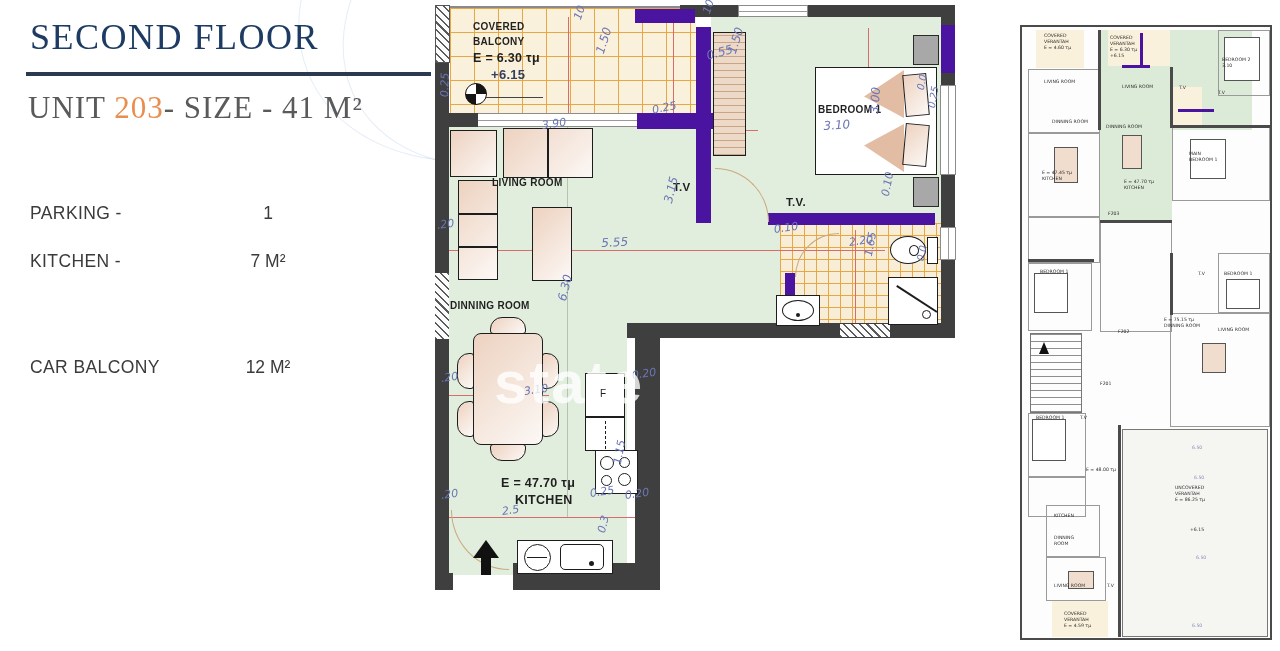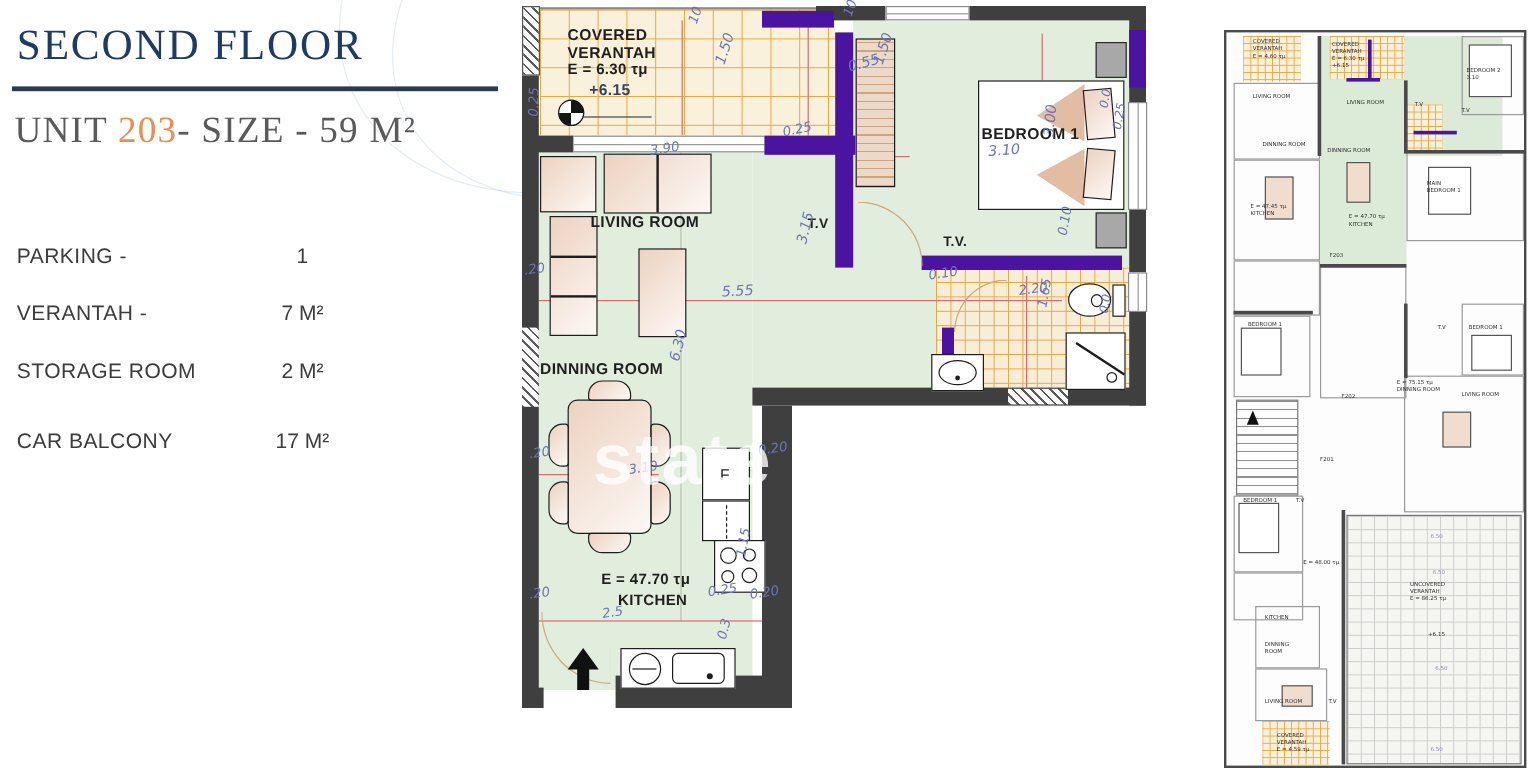"SECOND FLOOR" #panel { left: 0 -> 16px }
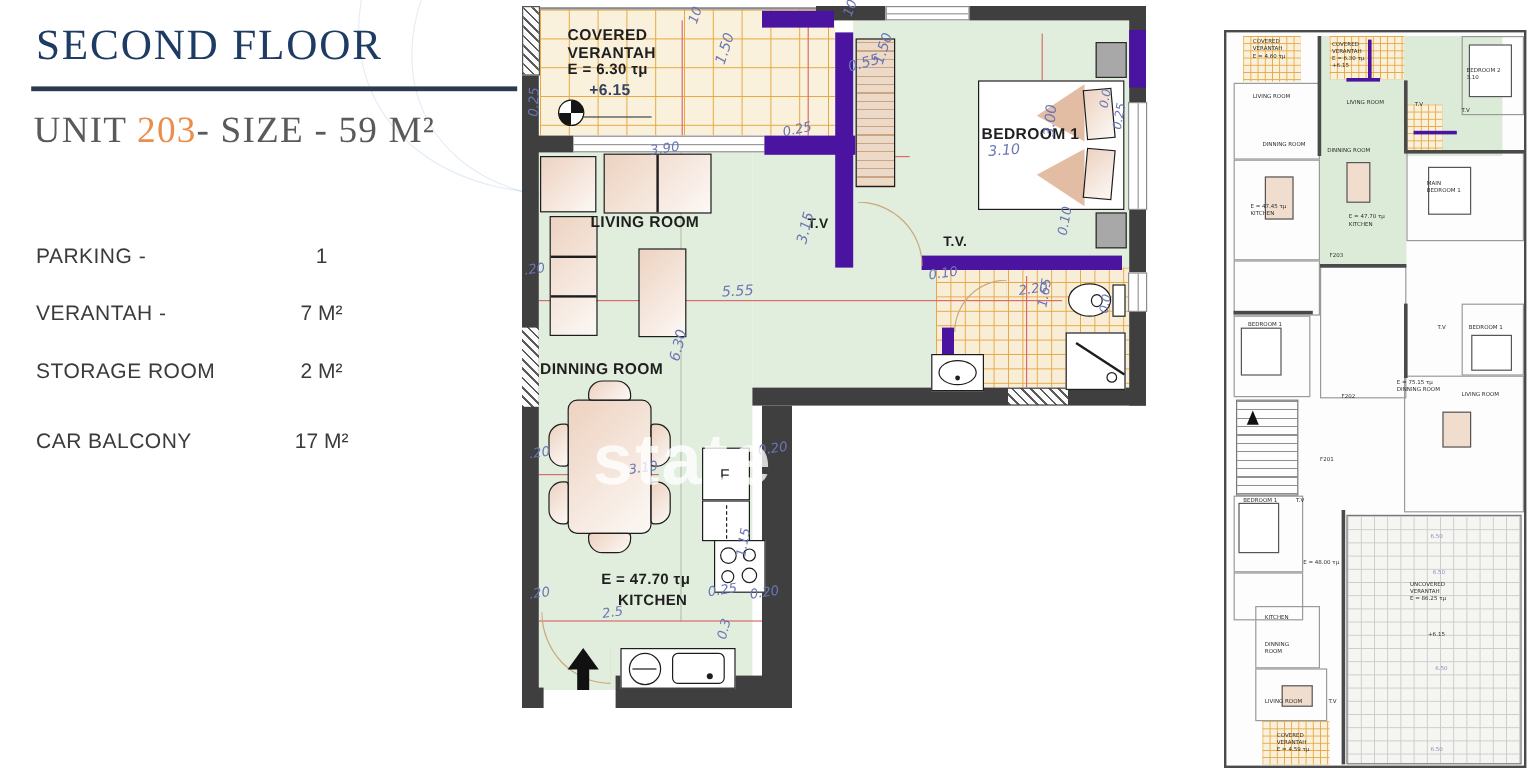"COVERED" .rlab { font-size: 13px -> 10px }
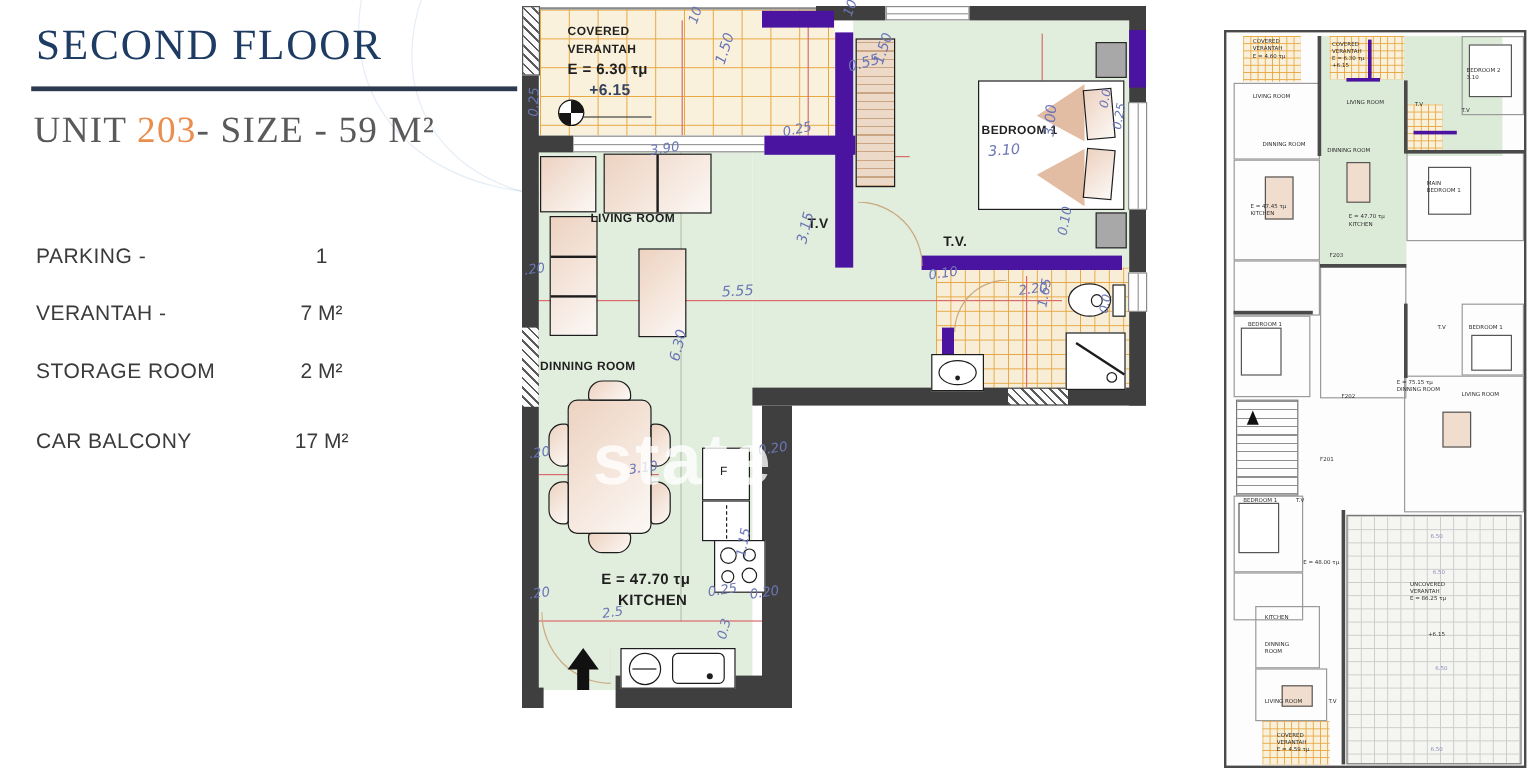"VERANTAH" span.rlab { text: VERANTAH -> BALCONY }
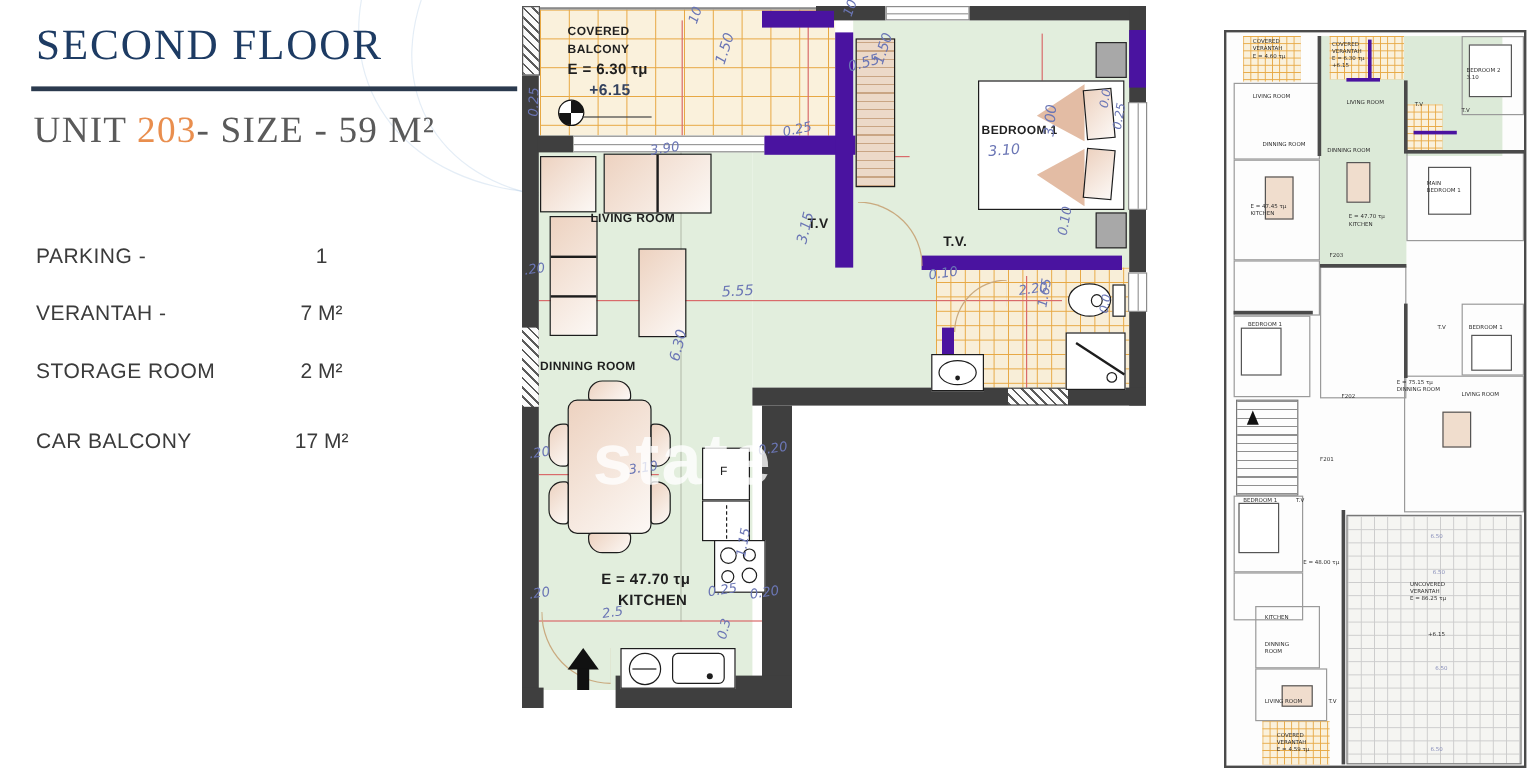"- SIZE - 59 M²" span { text: 59 -> 41 }
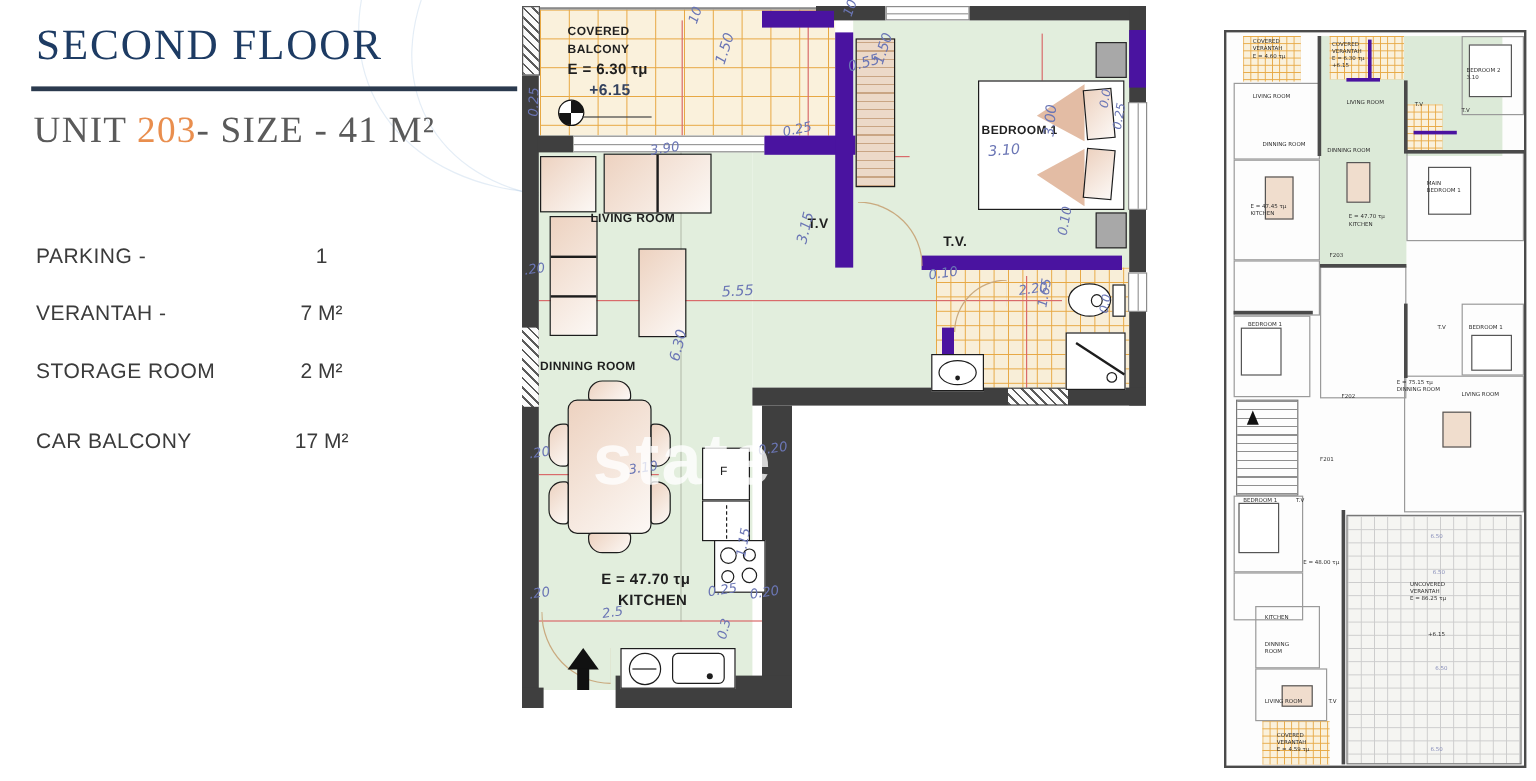"VERANTAH -" span.speclab { text: VERANTAH -> KITCHEN }
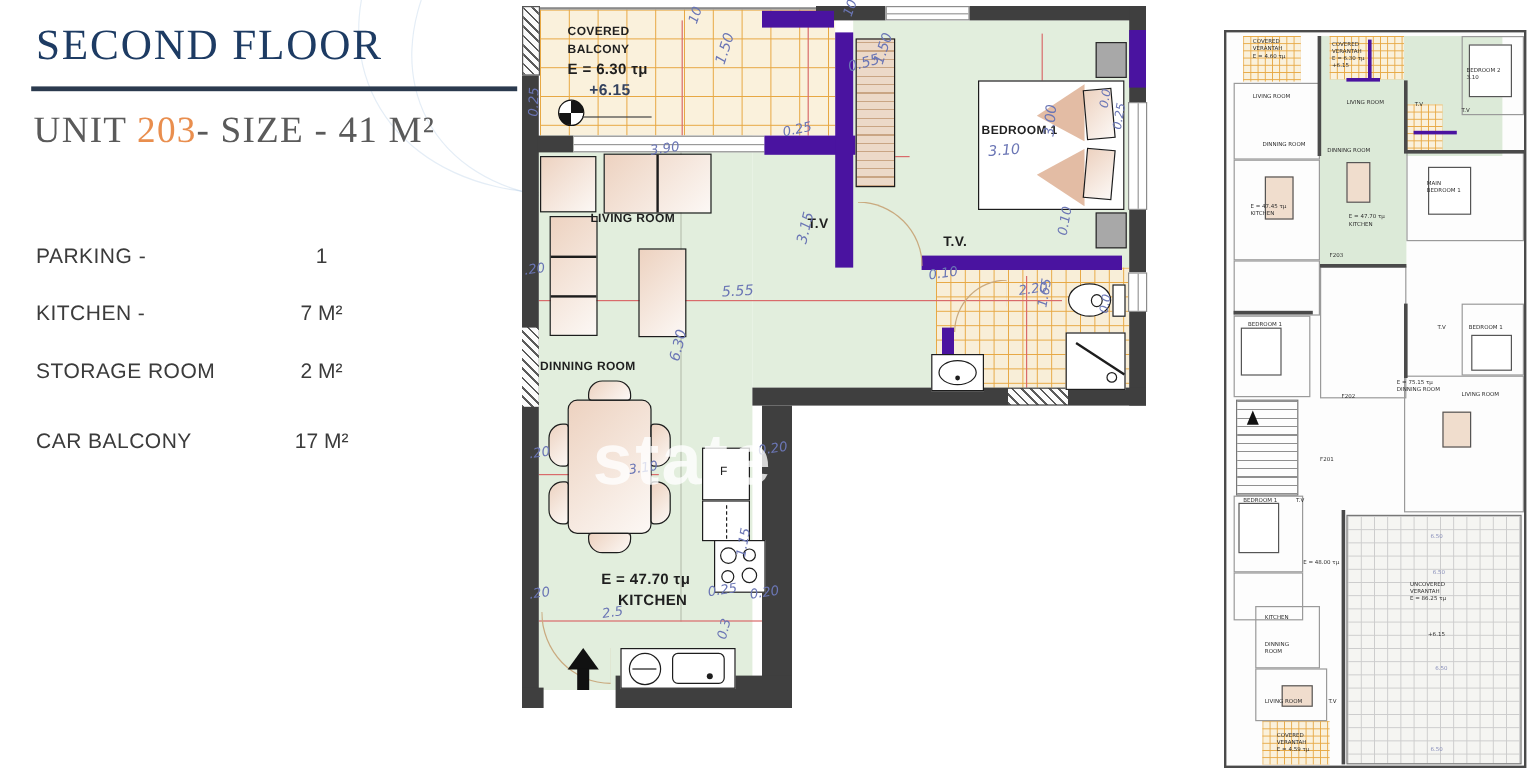"STORAGE ROOM" div.abs { html: <div> <span>STORAGE ROOM</span> <span>2 M²</span> </div> -> none }
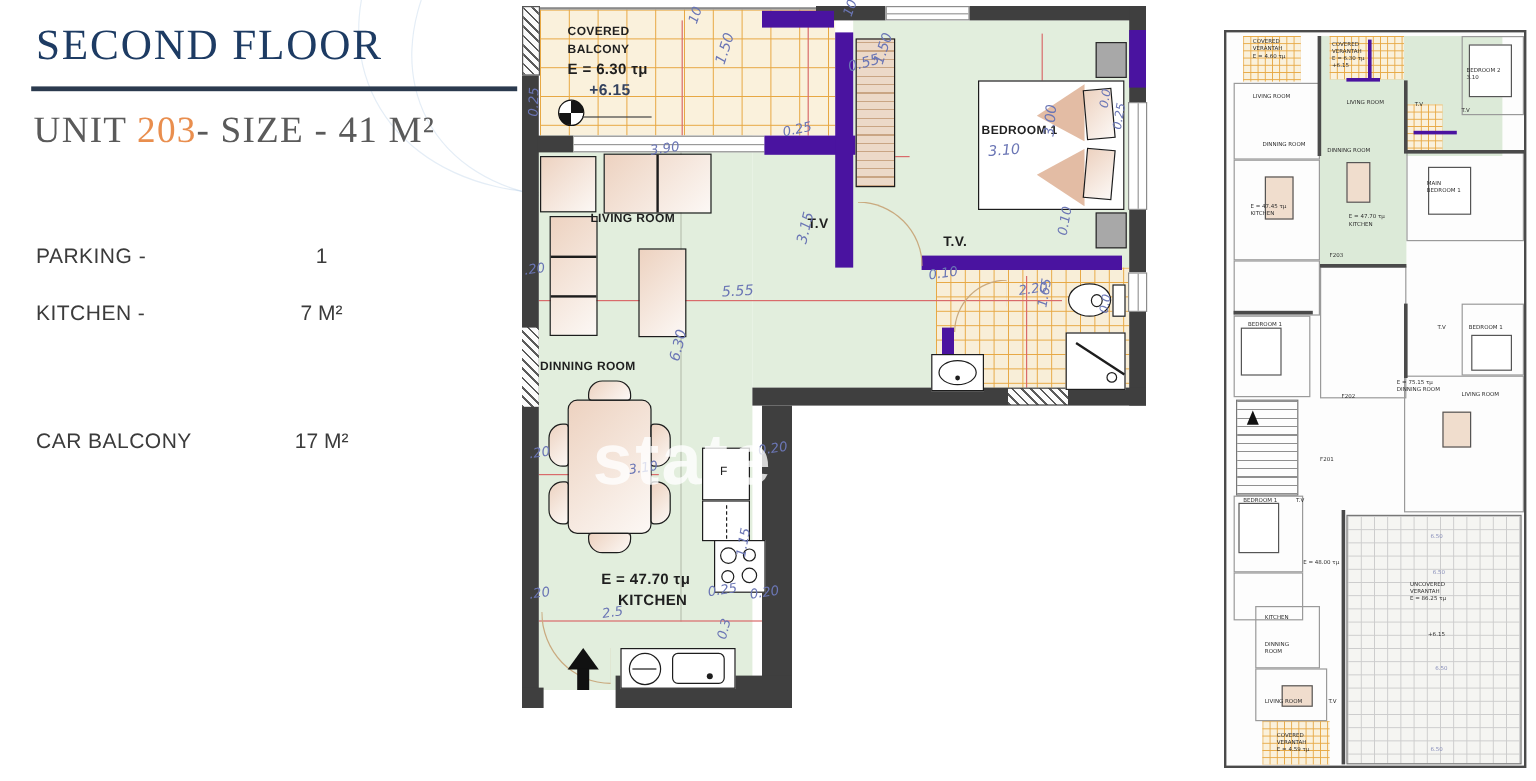"17 M²" span.abs { text: 17 -> 12 }
